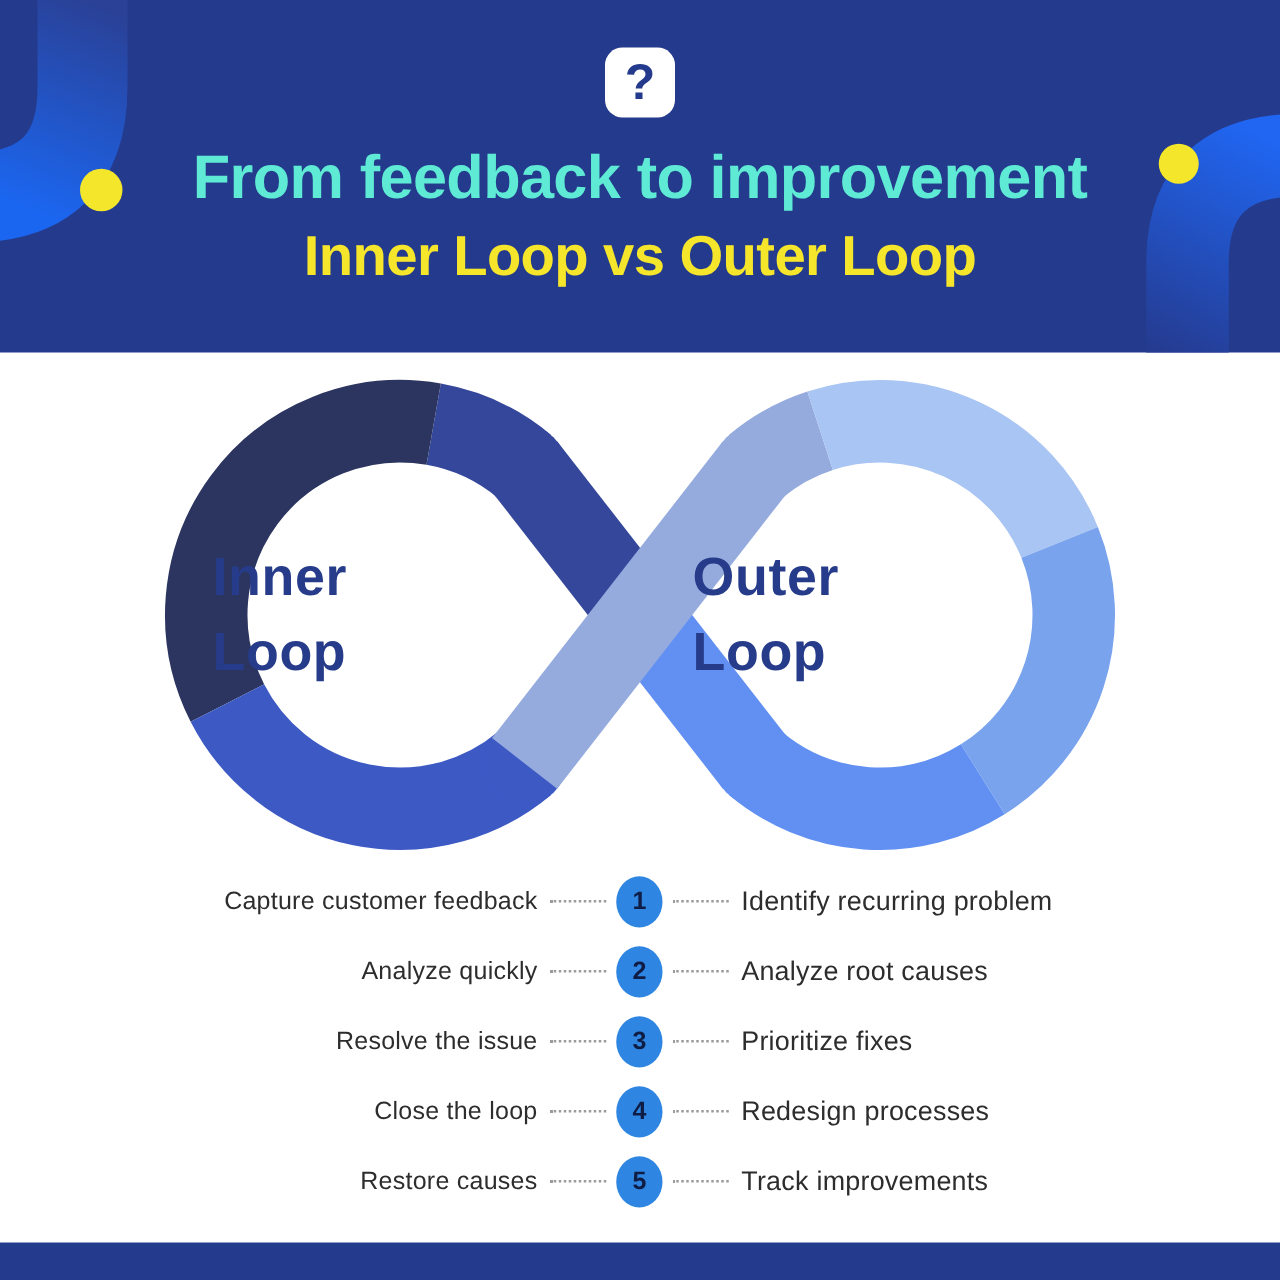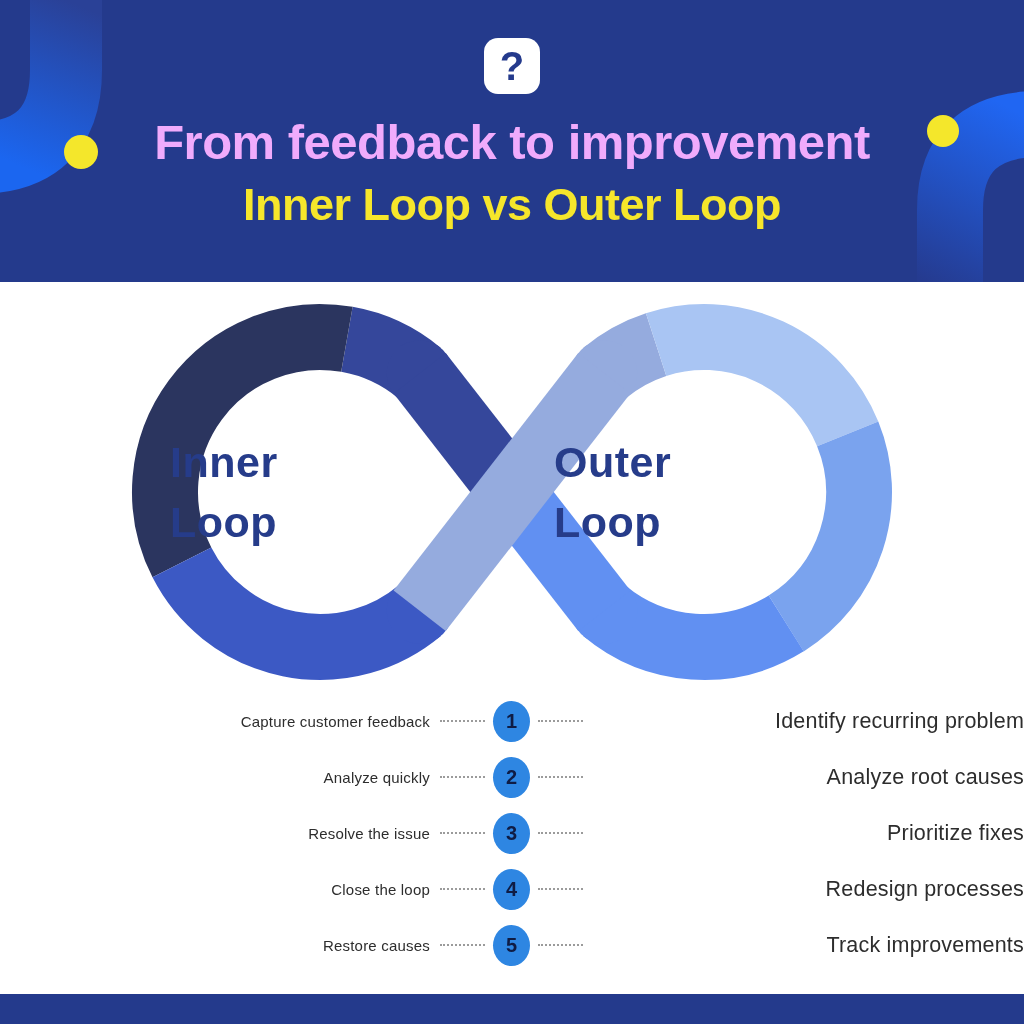"From feedback to improvement" .title { color: #f0abfc -> #5eead4 }
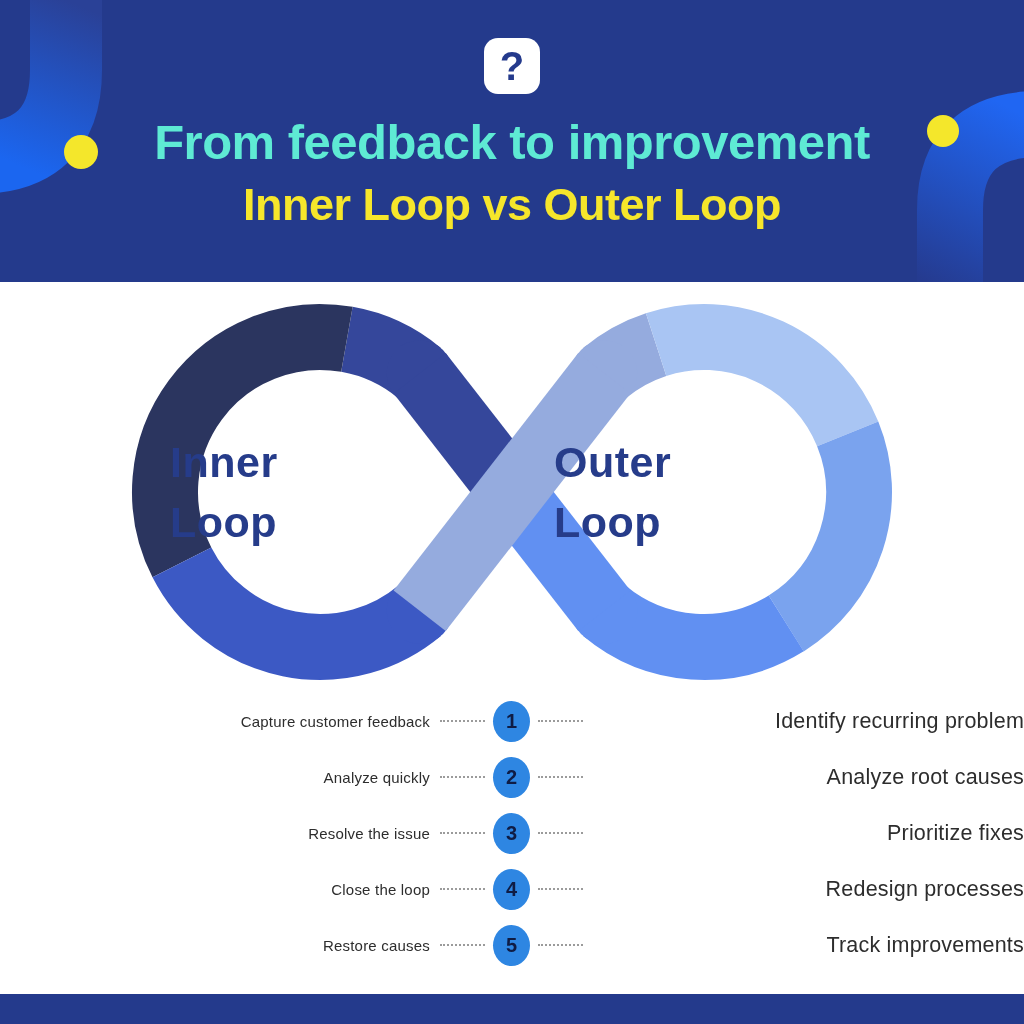"Capture customer feedback" .step-left { font-size: 15px -> 20px }
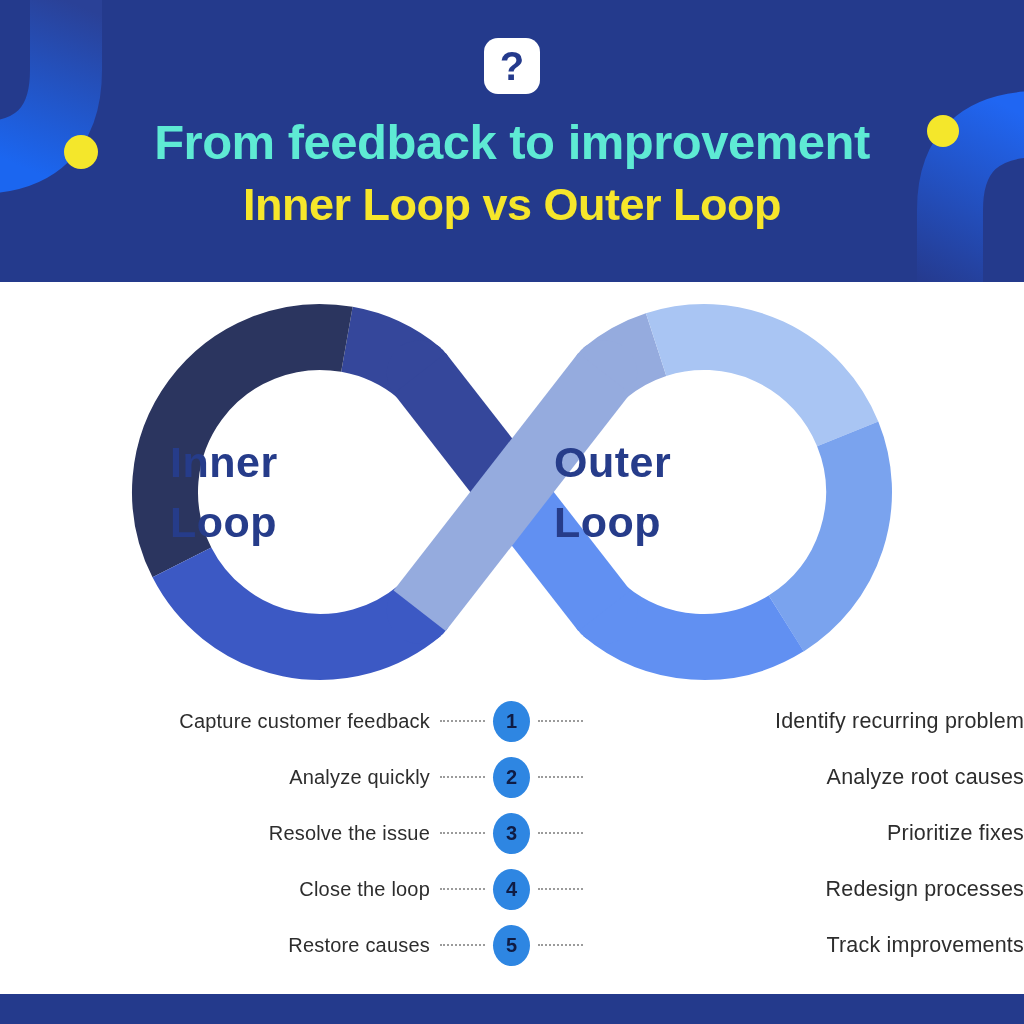"Identify recurring problem" .step-right { text-align: right -> left }
